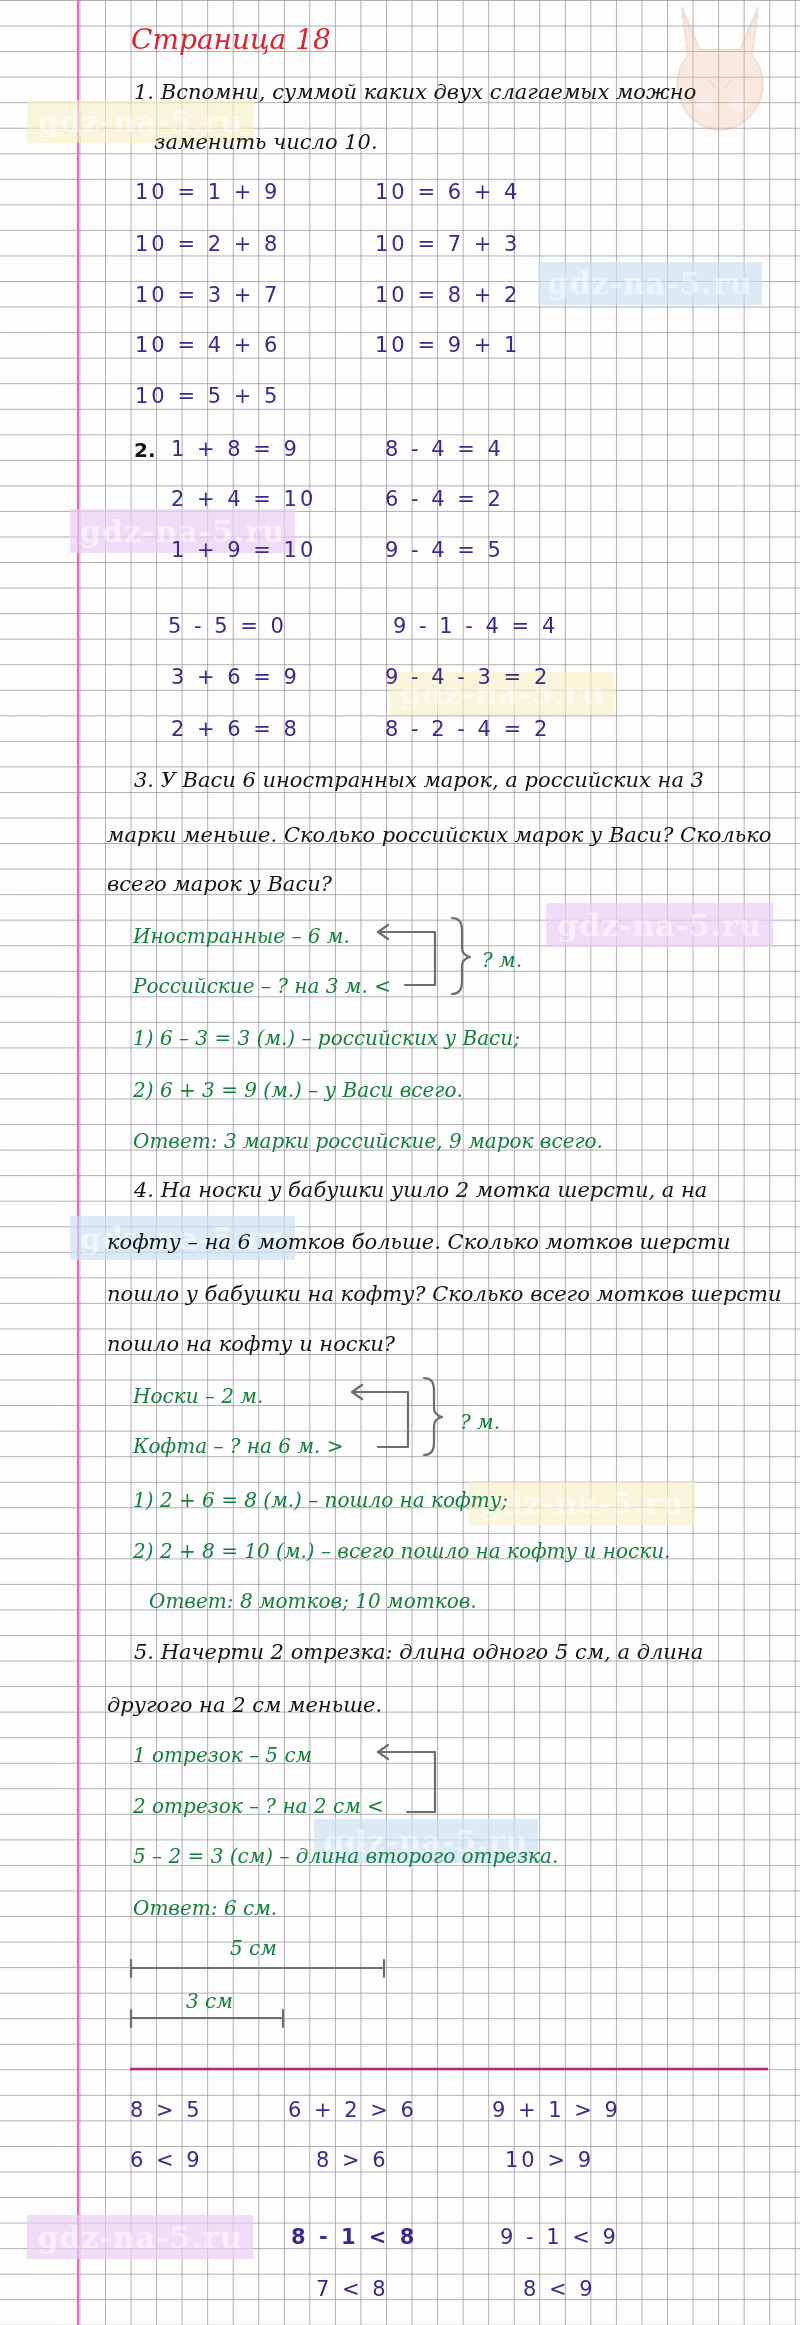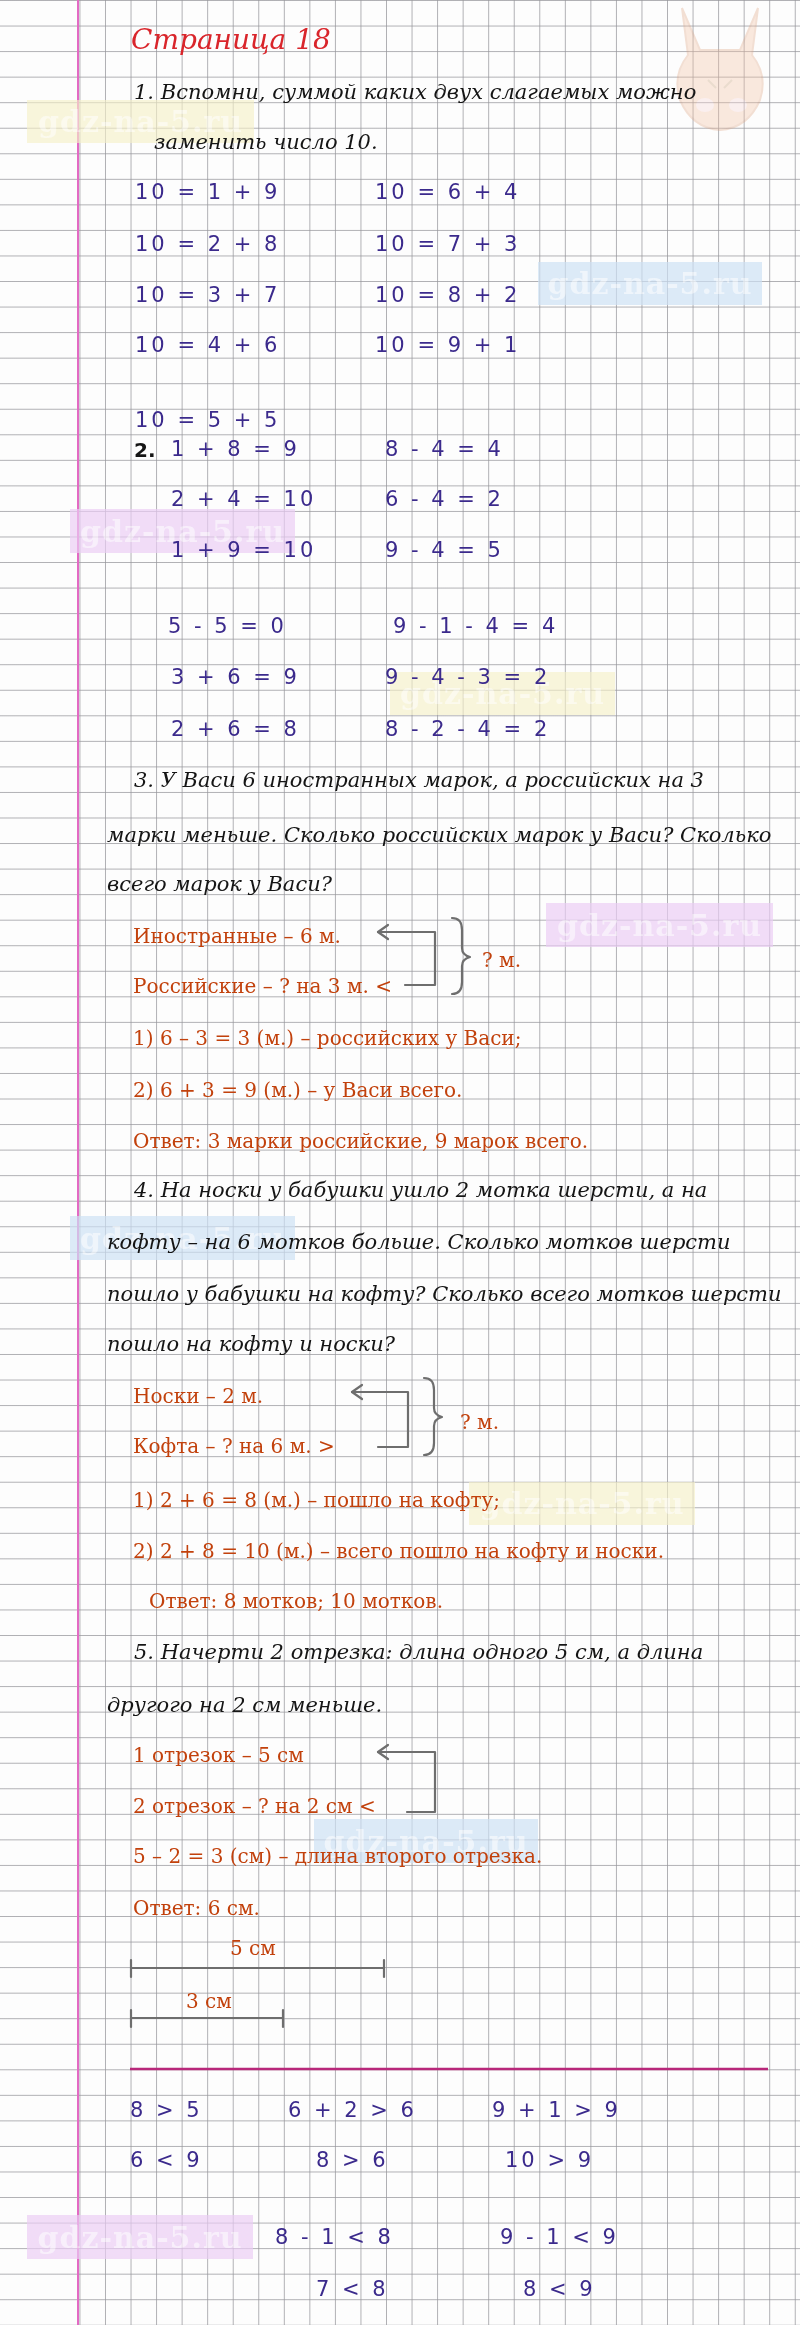"10 = 5 + 5" div.t { margin-top: 24px -> none }
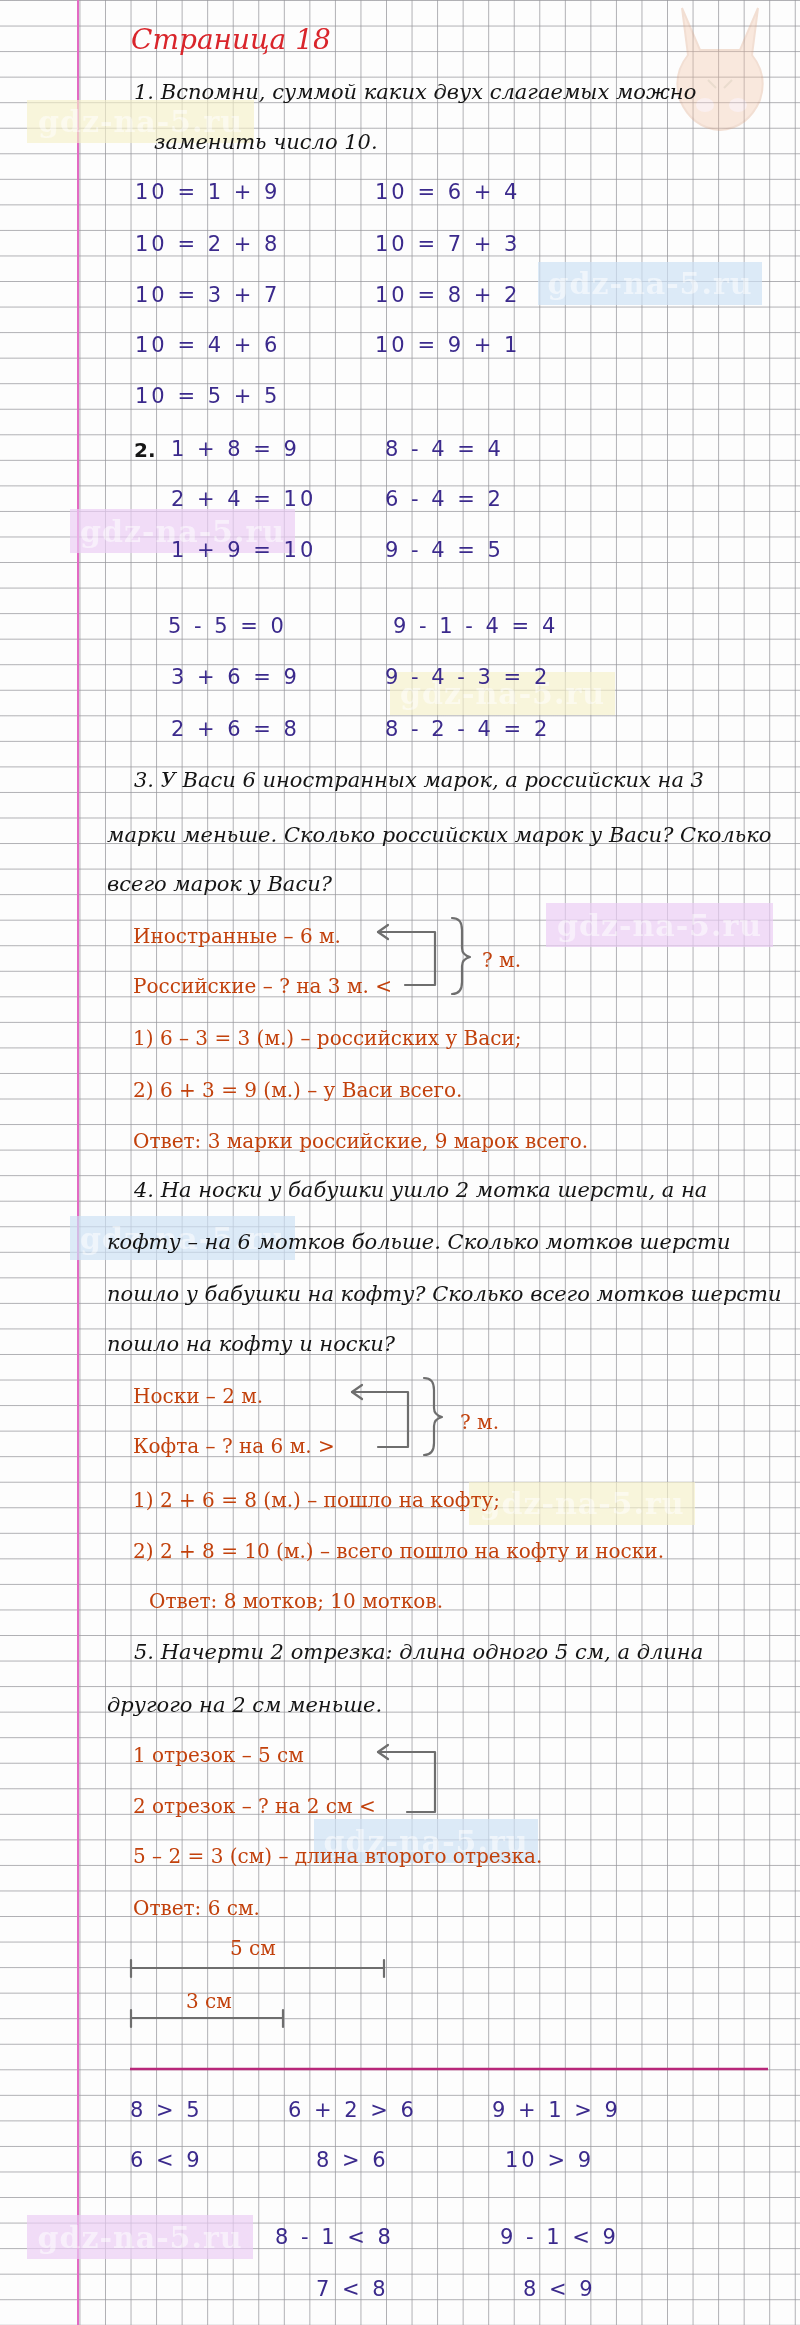"Иностранные – 6 м." .ink-script { color: #c2410c -> #15803d; font-style: none -> italic }
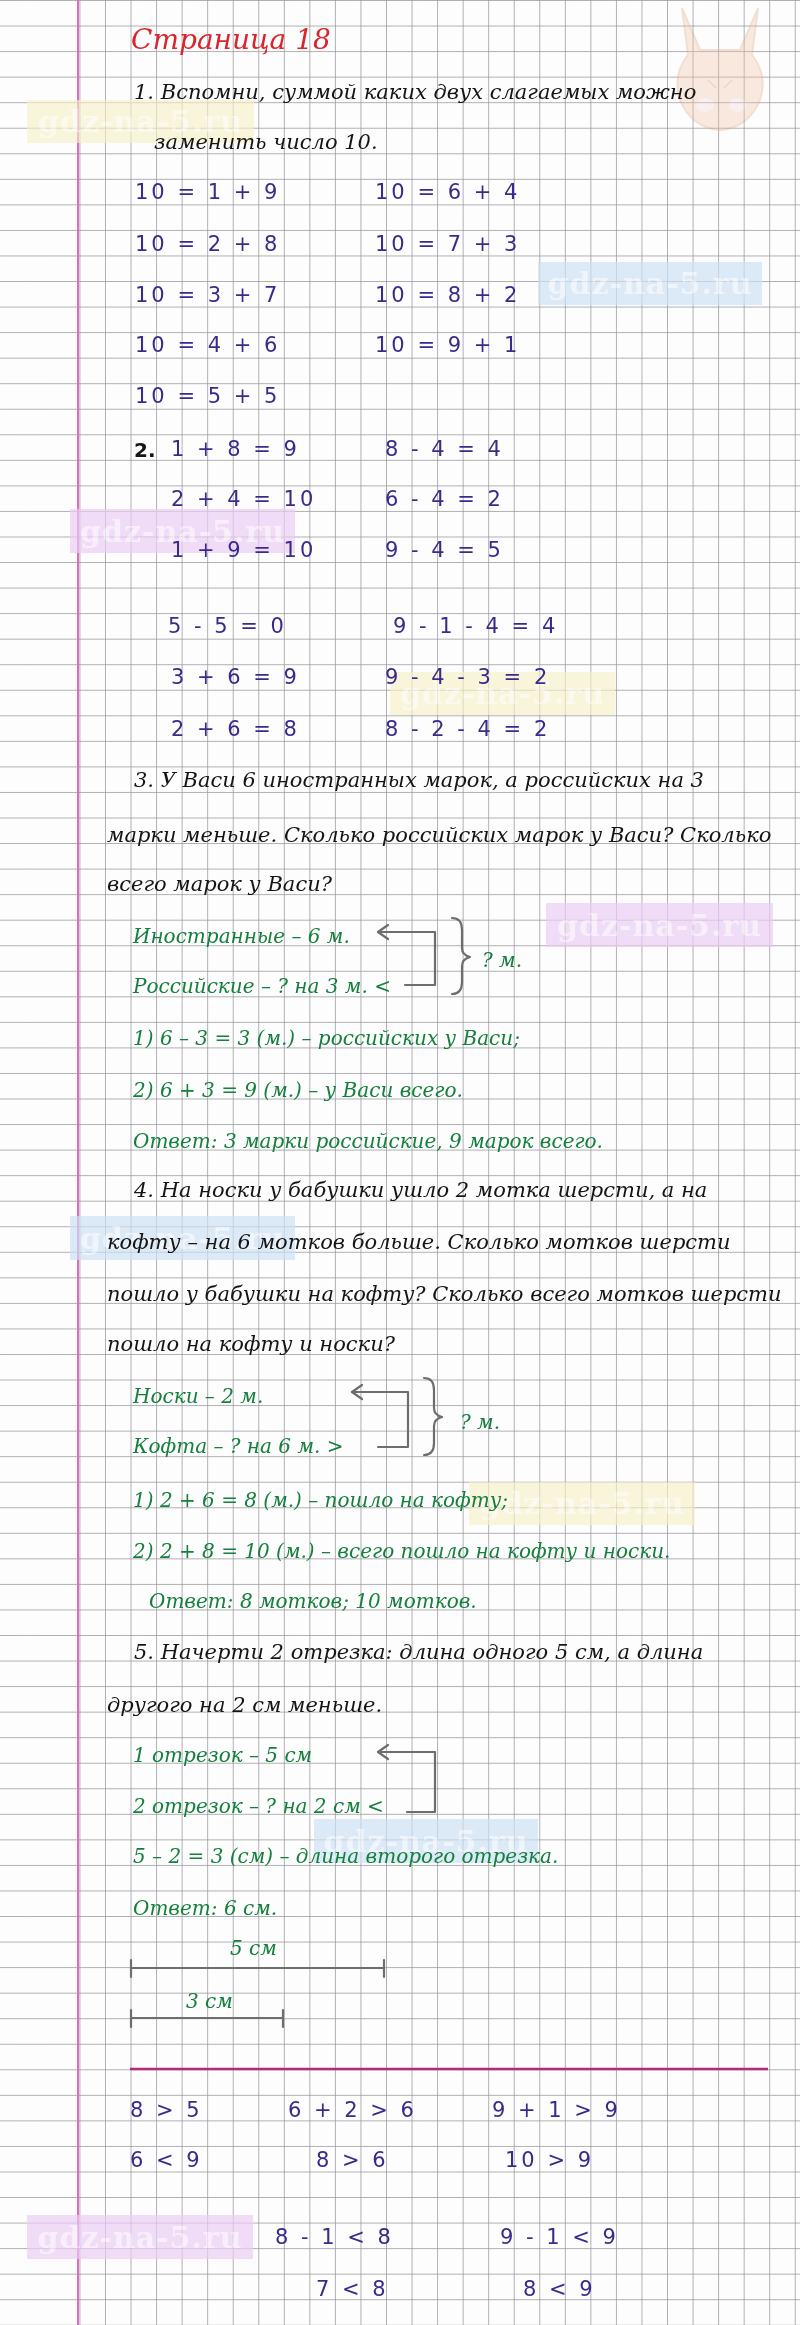"8 - 1 < 8" div.t { font-weight: none -> bold; left: 275px -> 291px }
